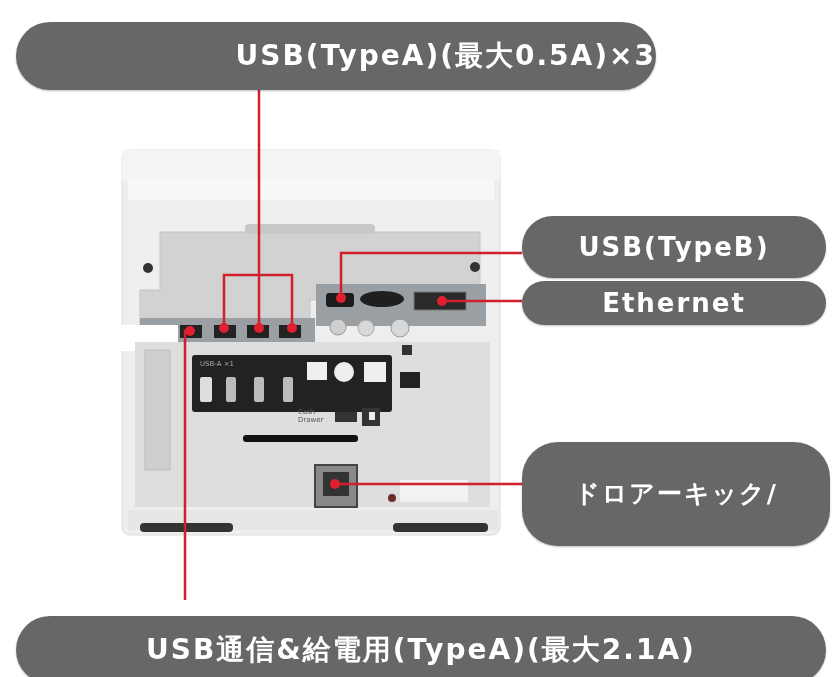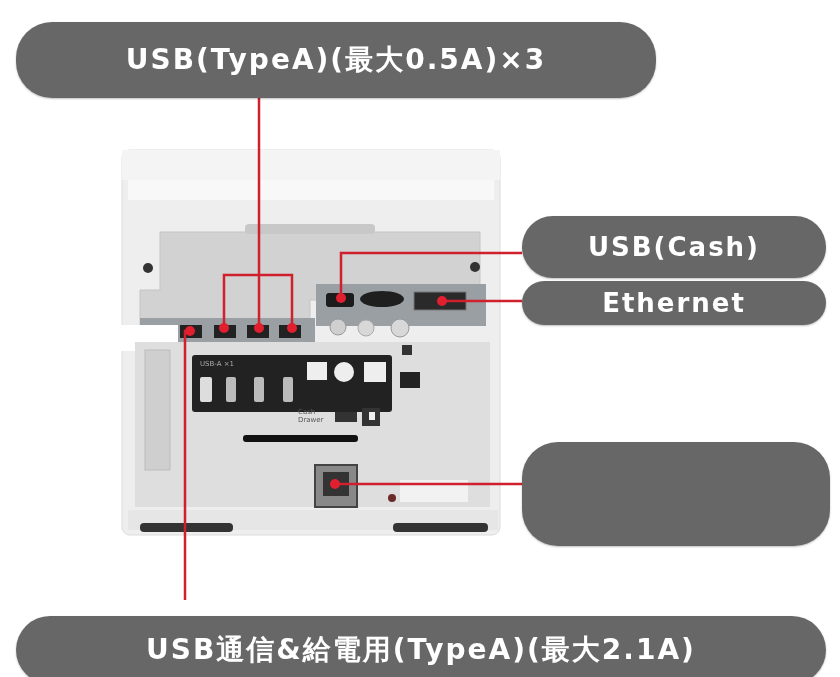"USB(TypeA)(最大0.5A)×3" #p-top { height: 76px -> 68px; justify-content: none -> flex-end }
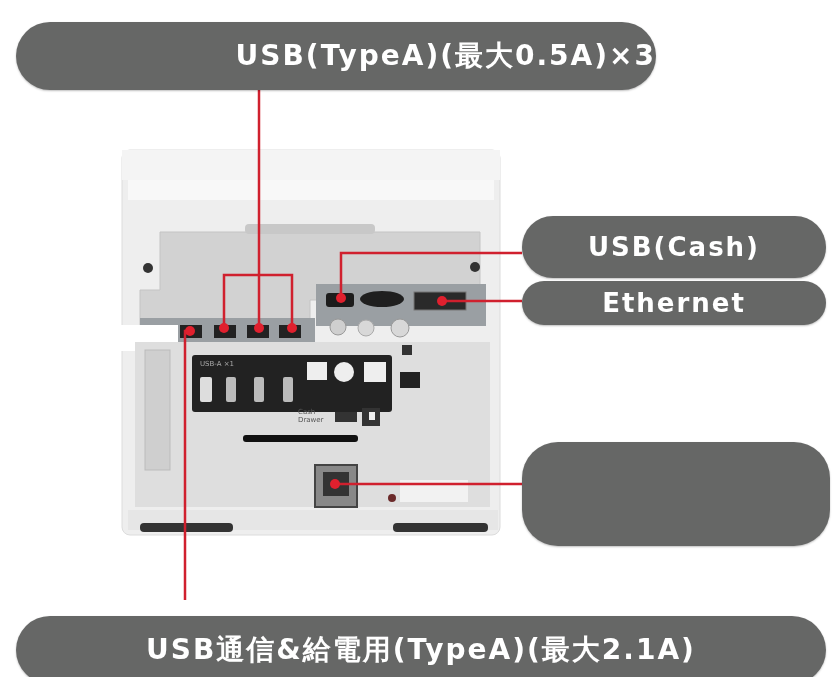"USB(Cash)" span { text: Cash -> TypeB }
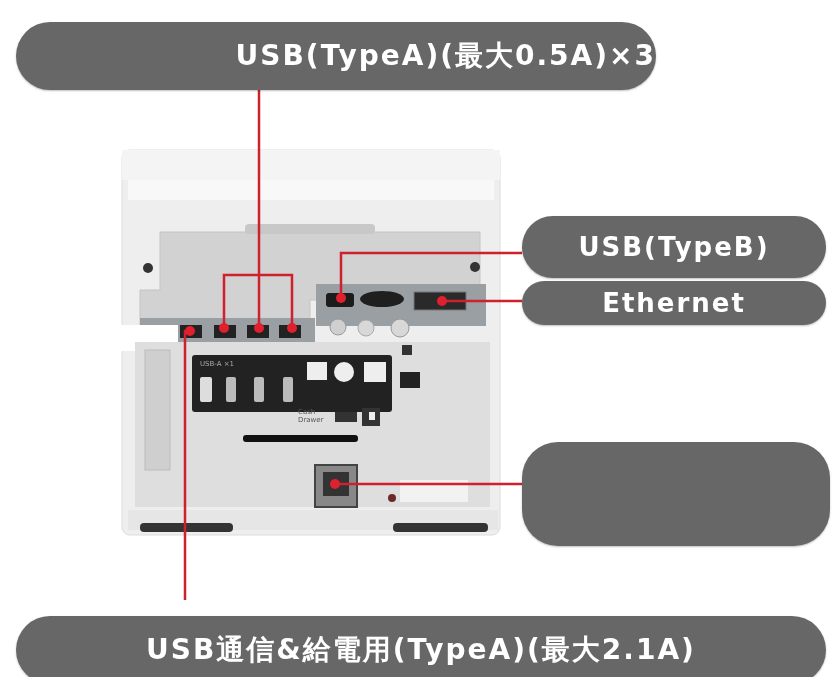"ドロアーキック/" span { html: none -> <span>ドロアーキック/</span> }
